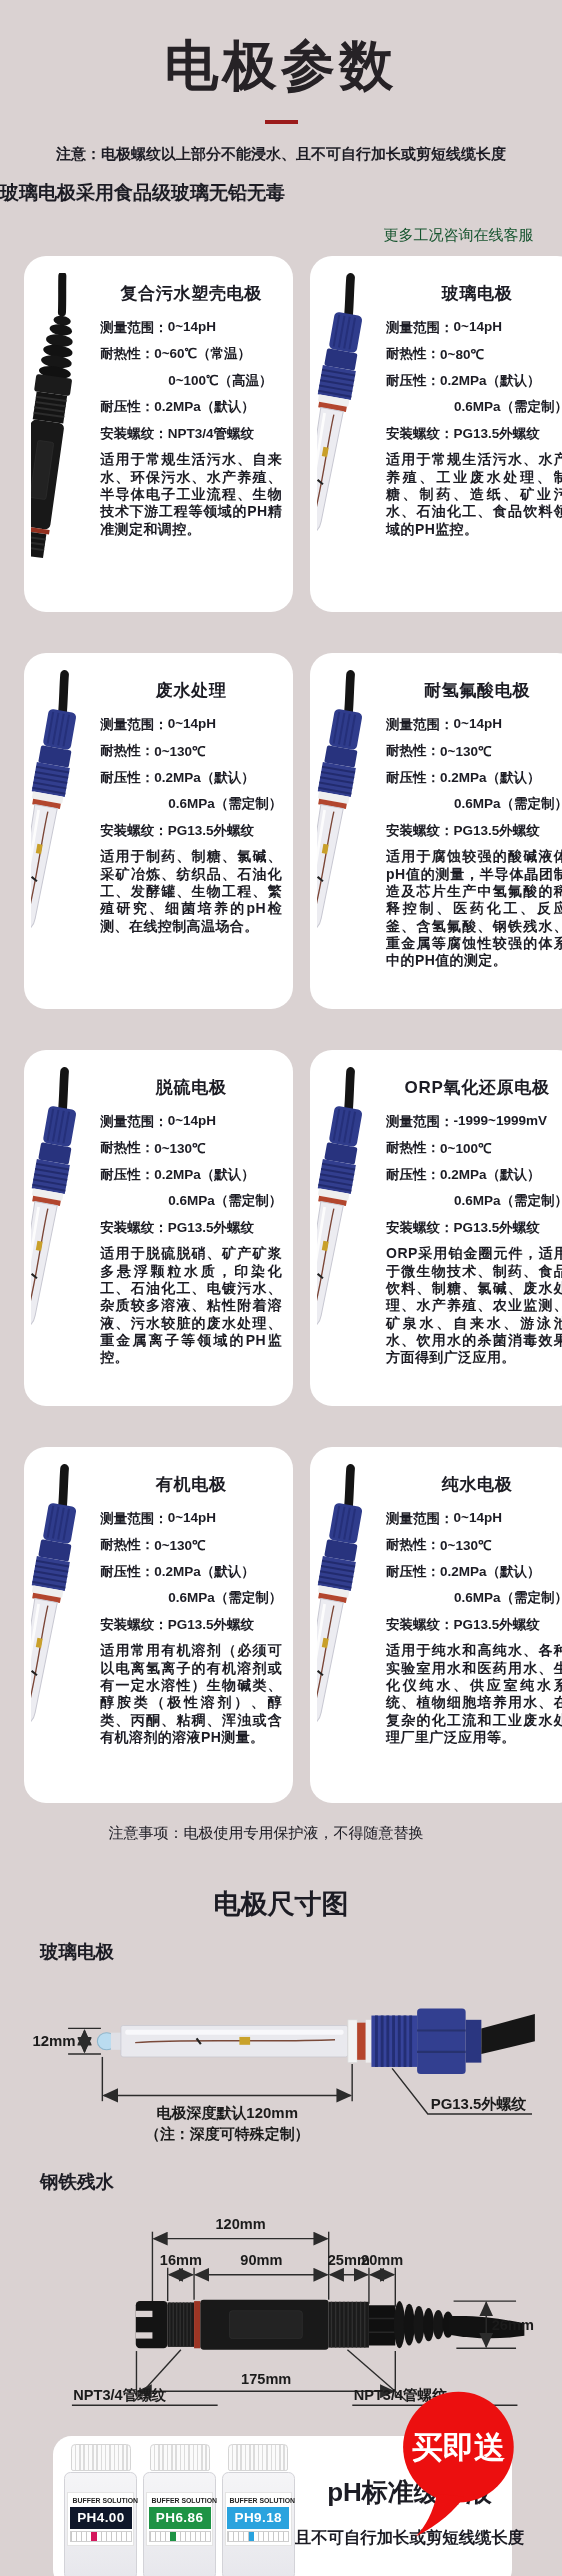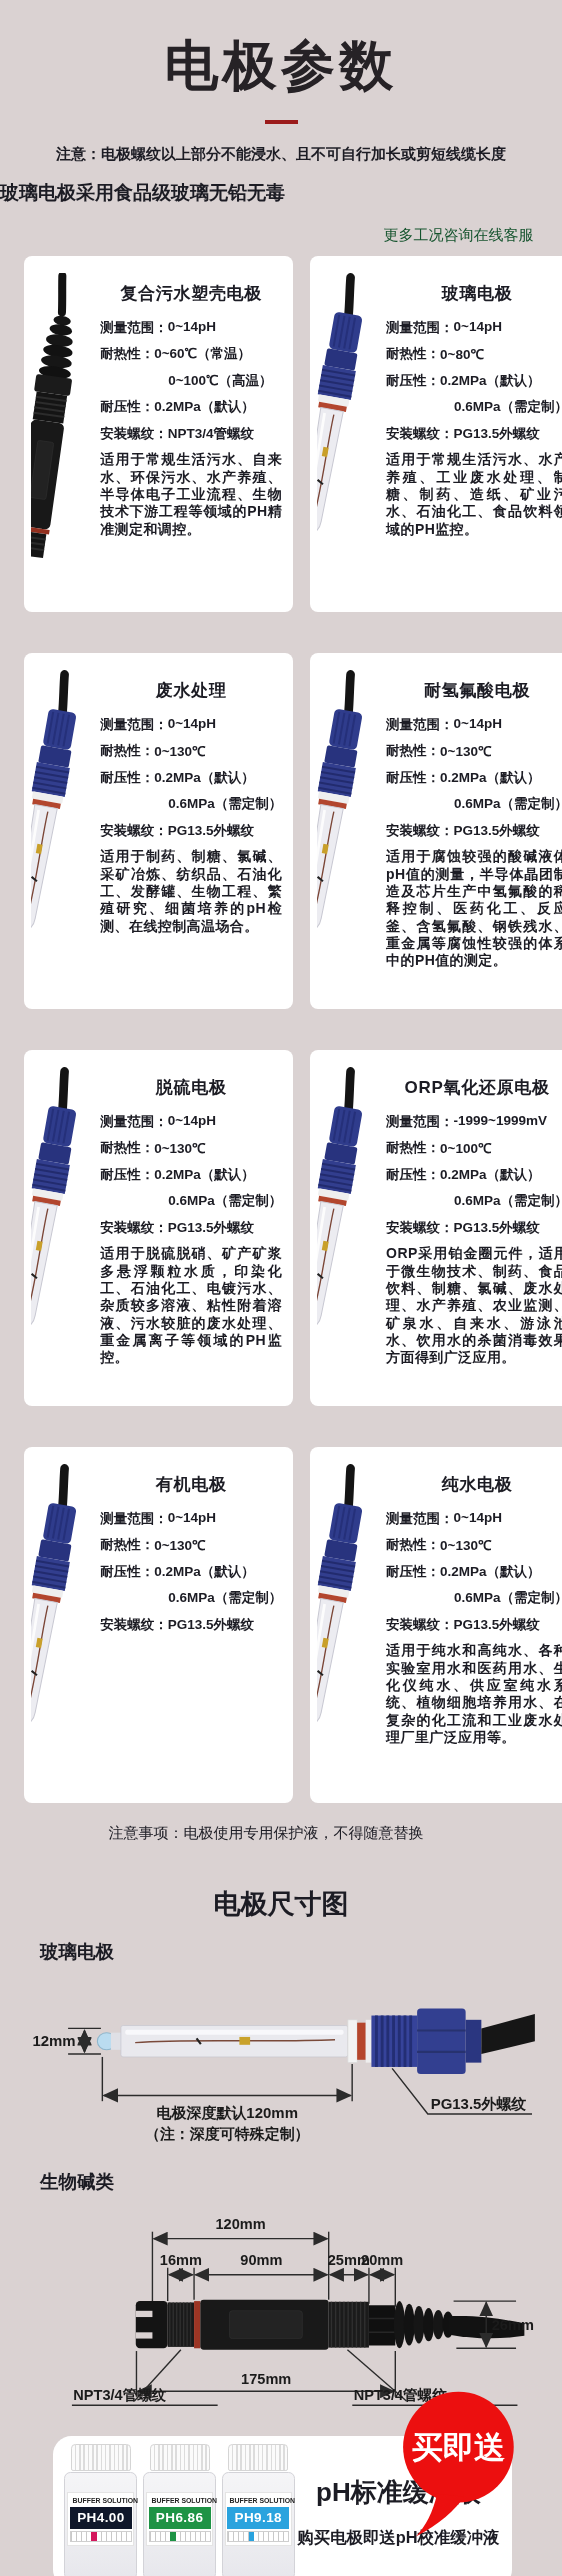"复合污水塑壳电极" .card { border-radius: 8px -> 22px }
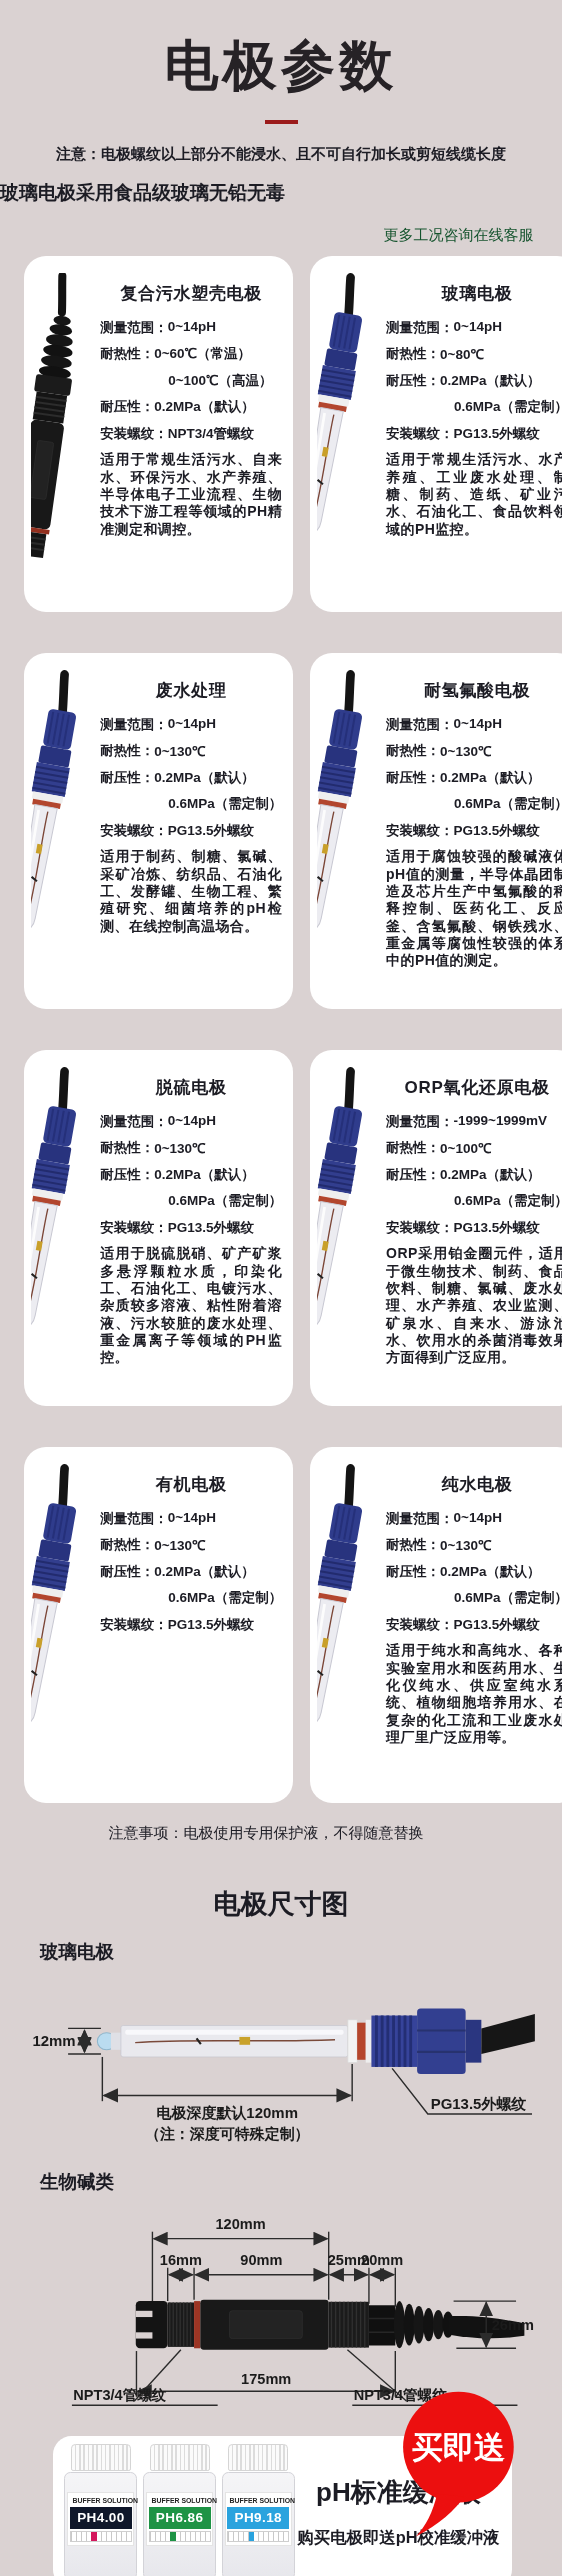"适用常用有机溶剂（必须可以电离氢离子的有机溶剂或有一定水溶性）生物碱类、醇胺类（" div.card-desc { html: none -> <div>适用常用有机溶剂（必须可以电离氢离子的有机溶剂或有一定水溶性）生物碱类、醇胺类（极性溶剂）、醇类、丙酮、粘稠、浑浊或含有机溶剂的溶液PH测量。</div> }
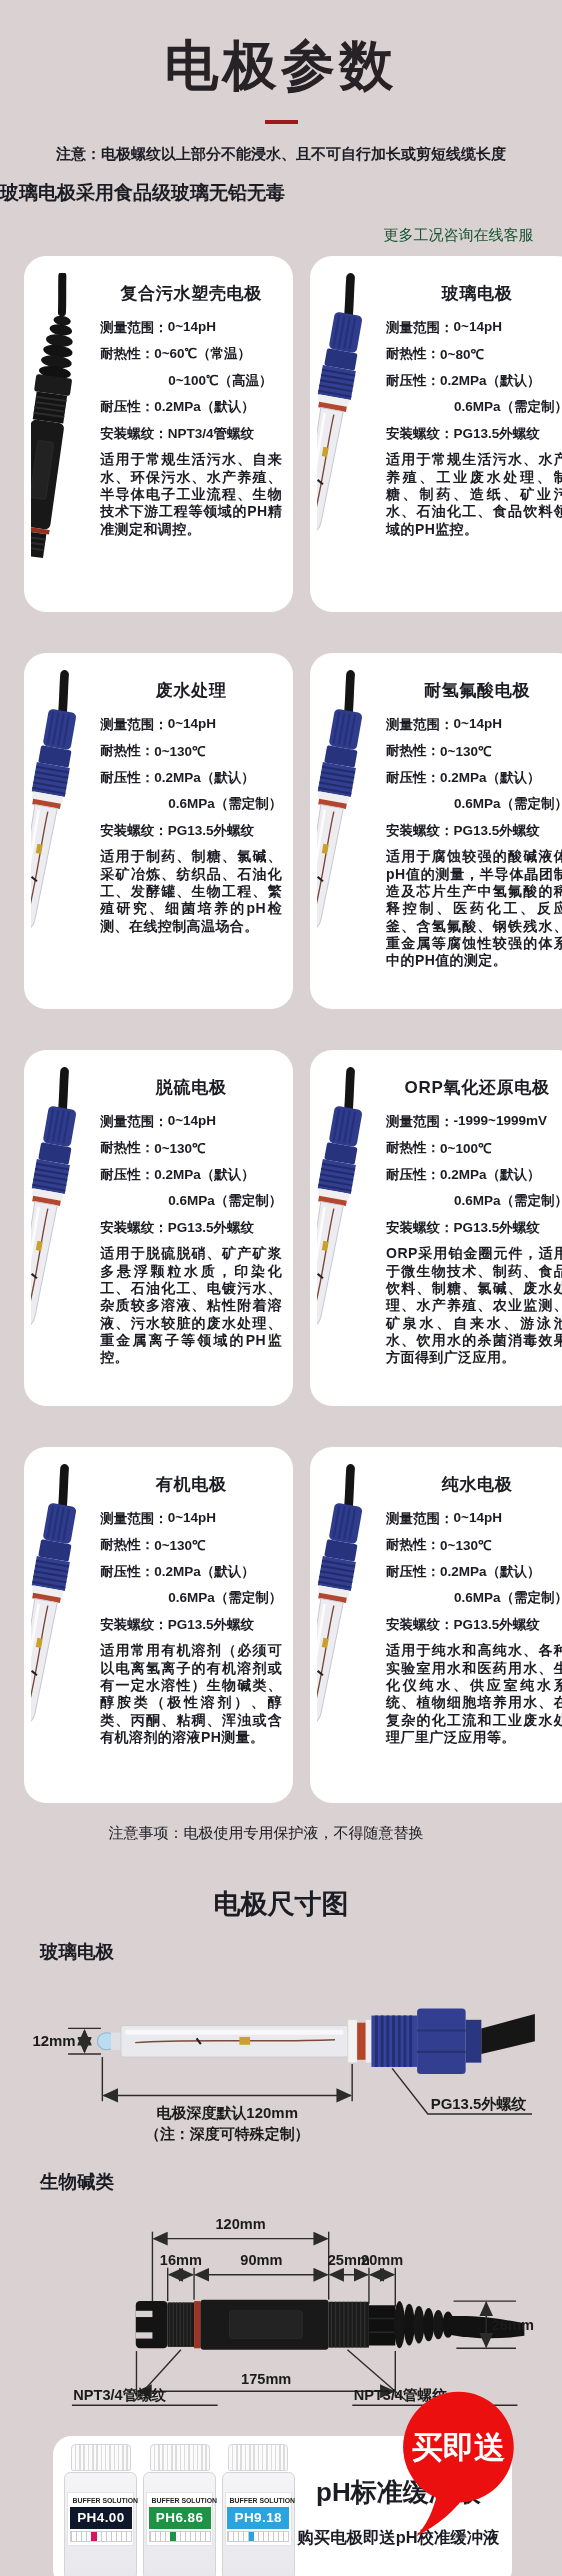"生物碱类" p.dim-label { text: 生物碱类 -> 钢铁残水 }
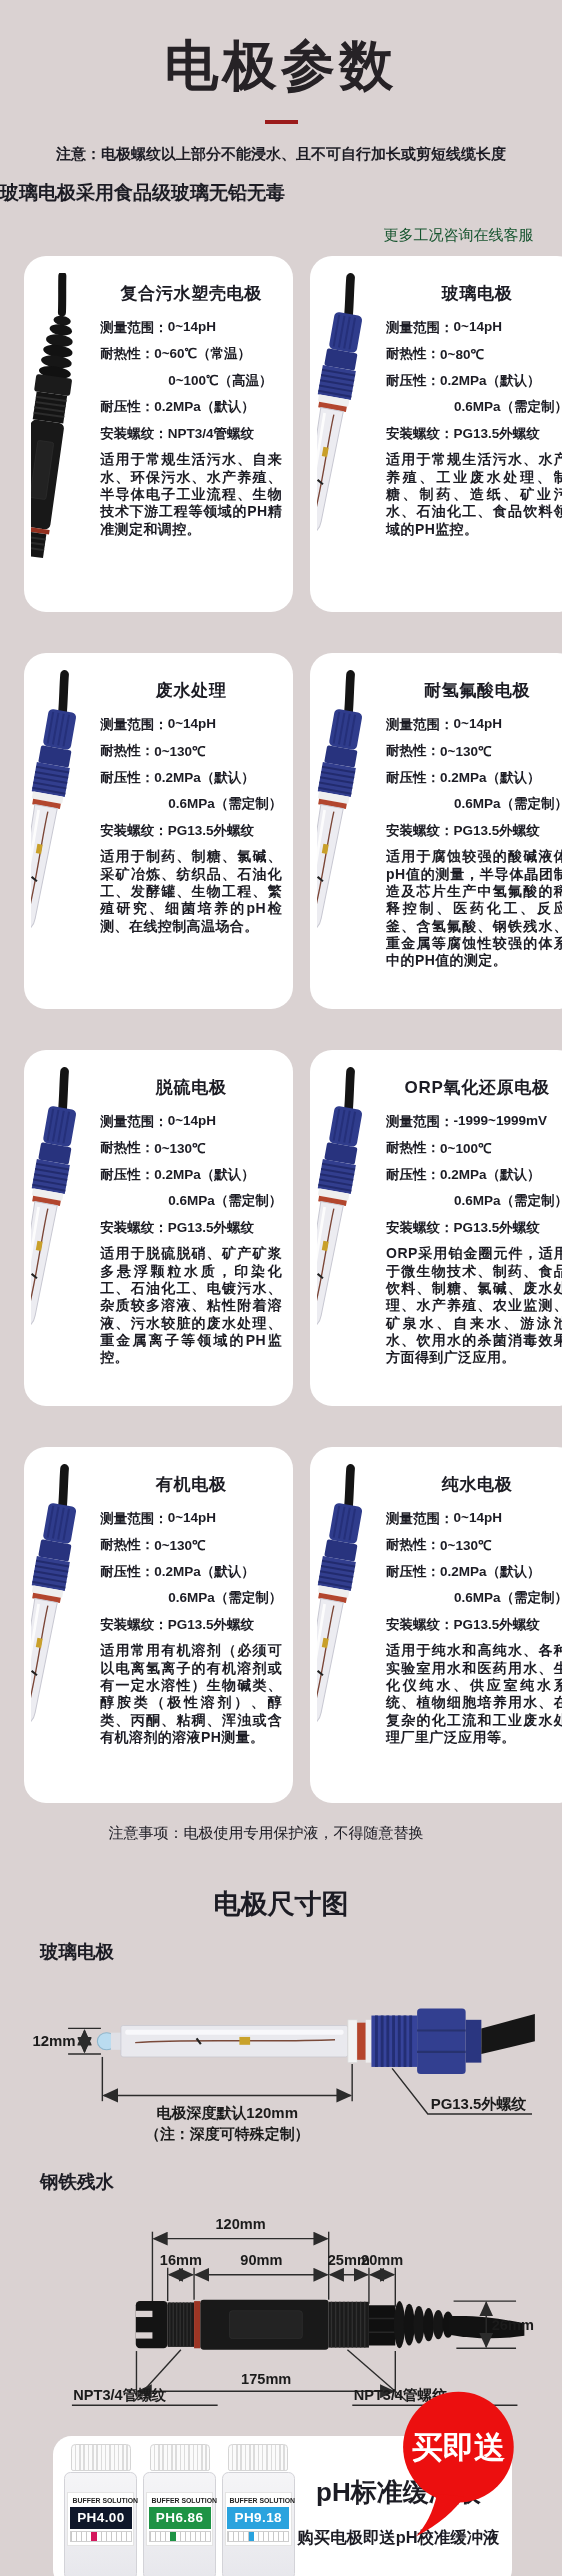"购买电极即送pH校准缓冲液" p.promo-sub { text: 购买电极即送pH校准缓冲液 -> 且不可自行加长或剪短线缆长度 }
